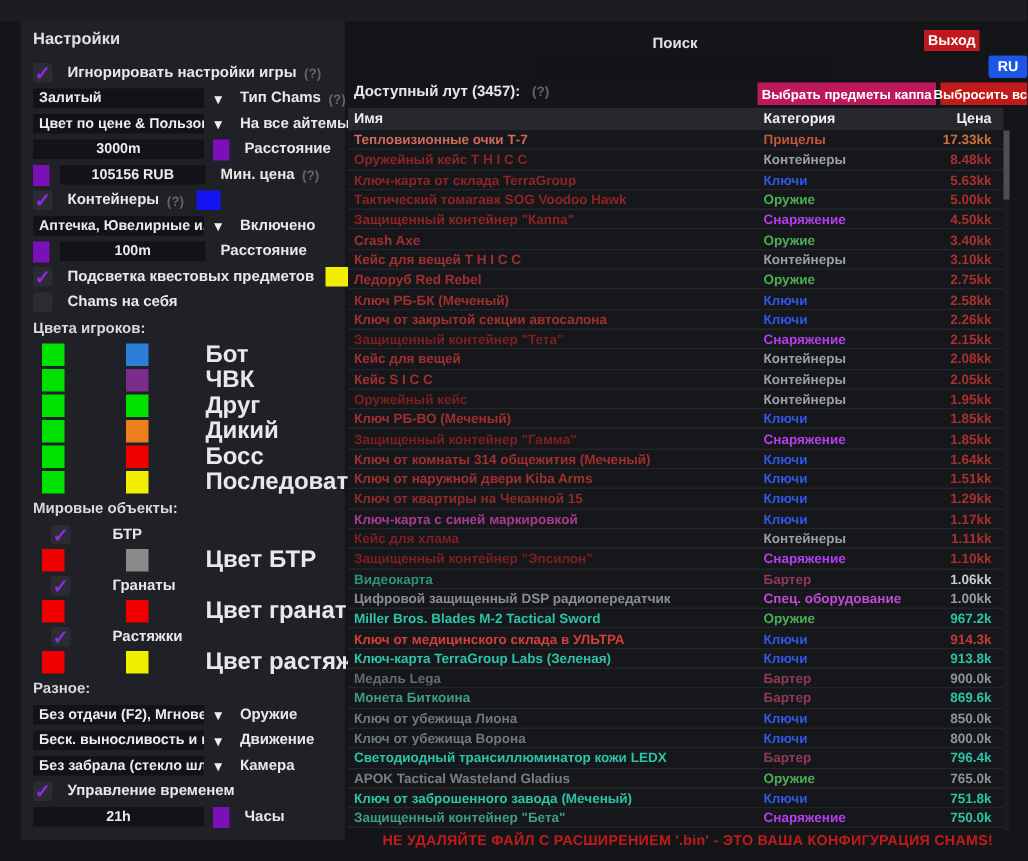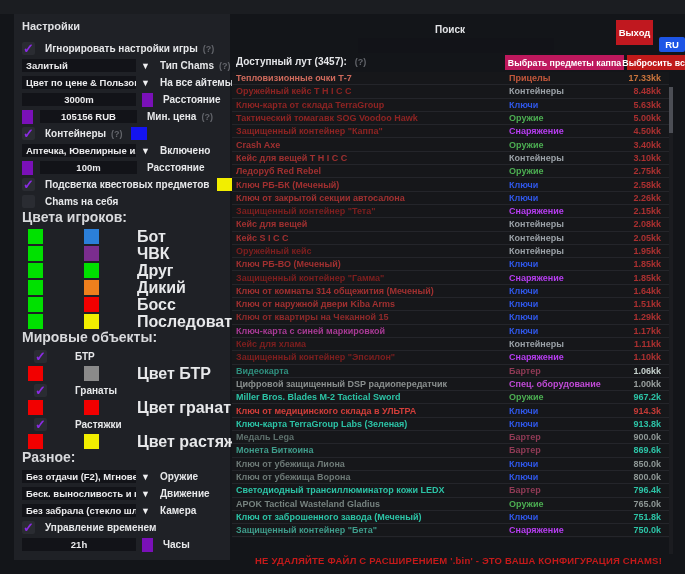"Выход" .exit-btn { height: 25px -> 14px }
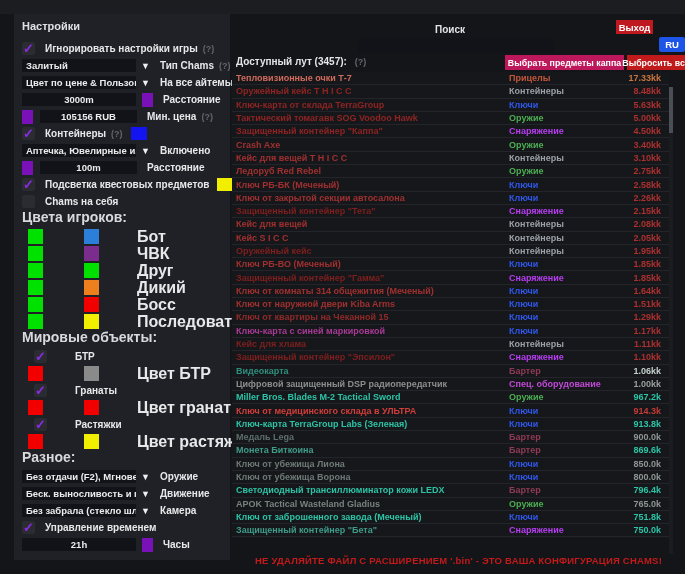"Имя" div.thead { html: none -> <div> <span>Имя</span> <span>Категория</span> <span>Цена</span> </div> }
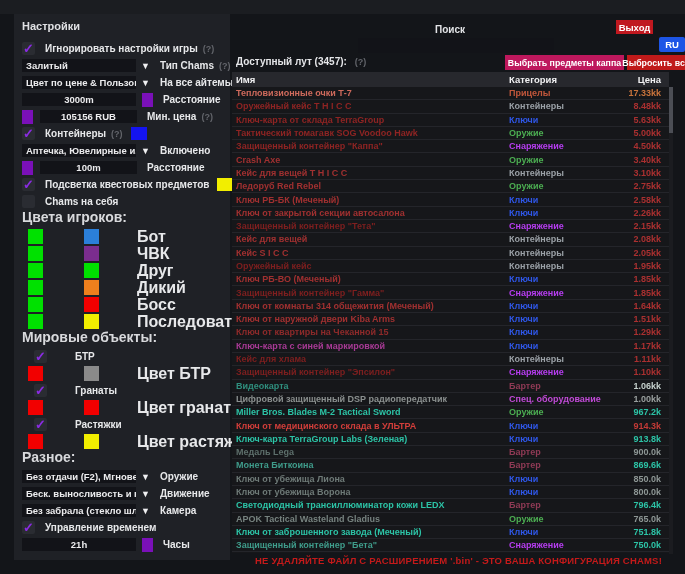"Цвета игроков:" .hdr { font-size: 14px -> 10px }
